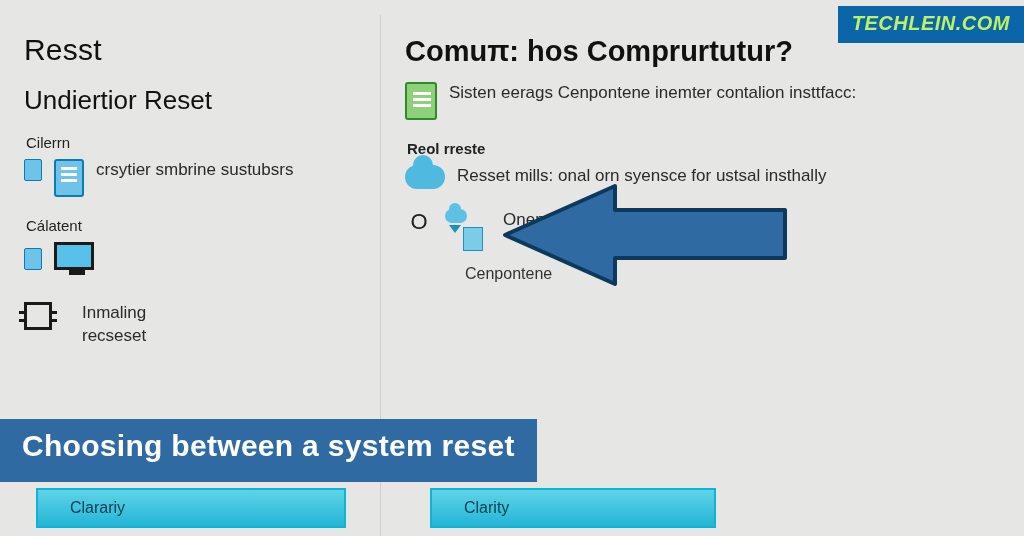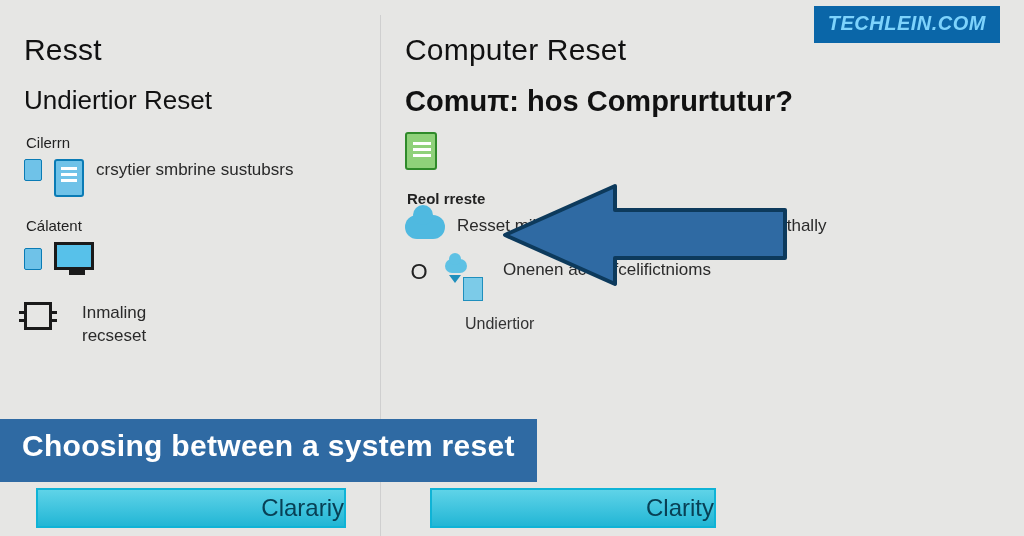"TECHLEIN.COM" .brand-badge { color: #7dd3fc -> #bef264; right: 24px -> 0 }
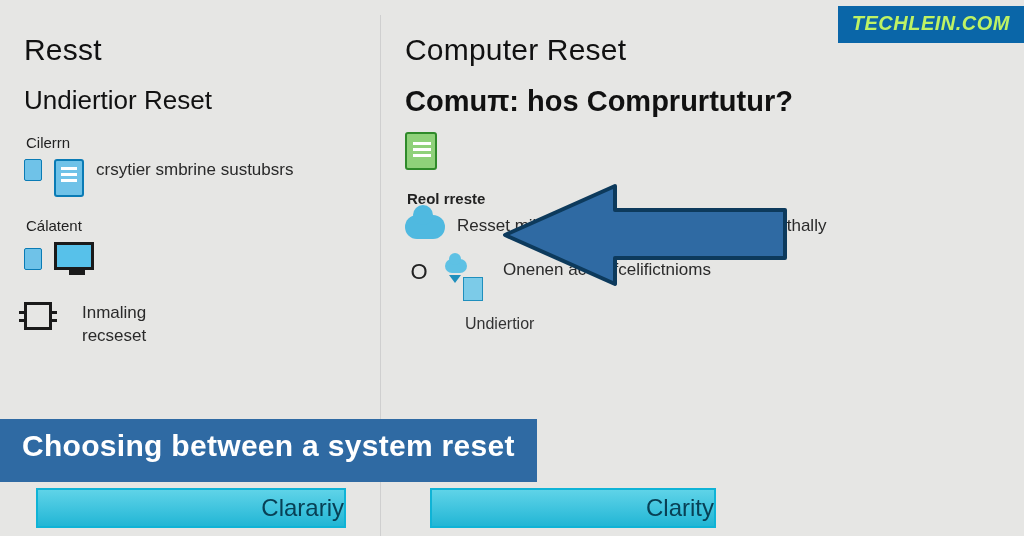"Computer Reset" h1.page-title { html: <h1>Computer Reset</h1> -> none }
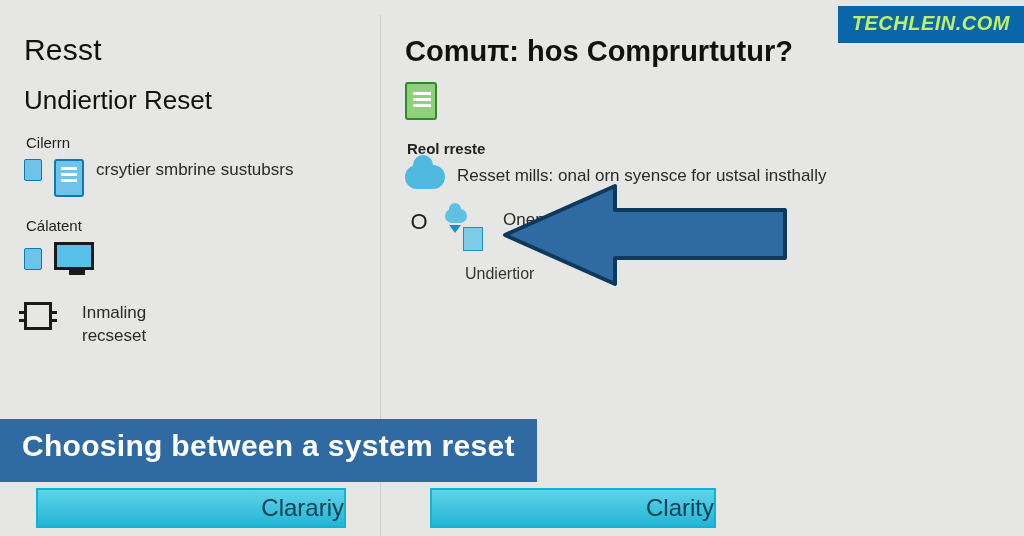"Sisten eerags Cenpontene inemter" div.txt { html: none -> <div>Sisten eerags Cenpontene inemter contalion insttfacc:</div> }
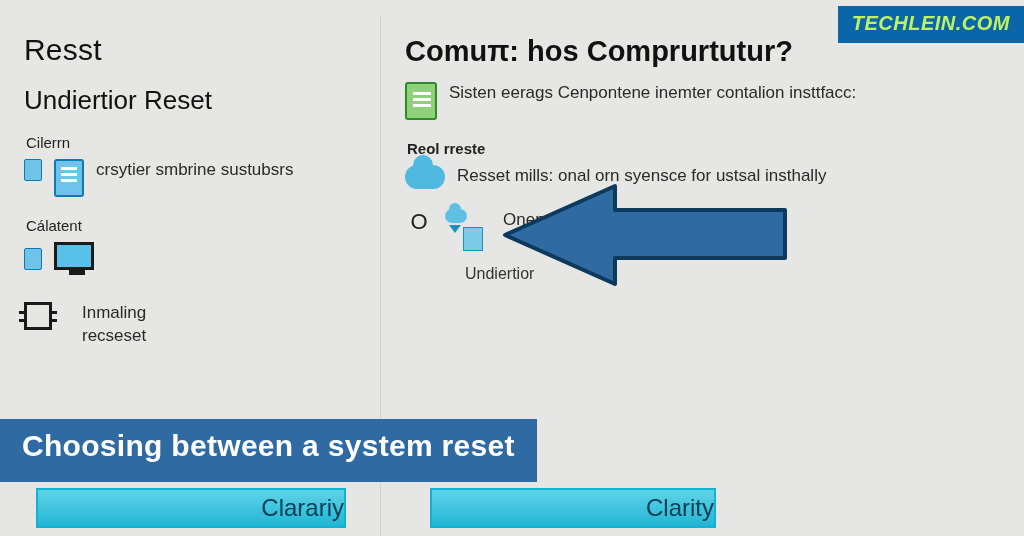"Undiertior" div.small-text { text: Undiertior -> Cenpontene }
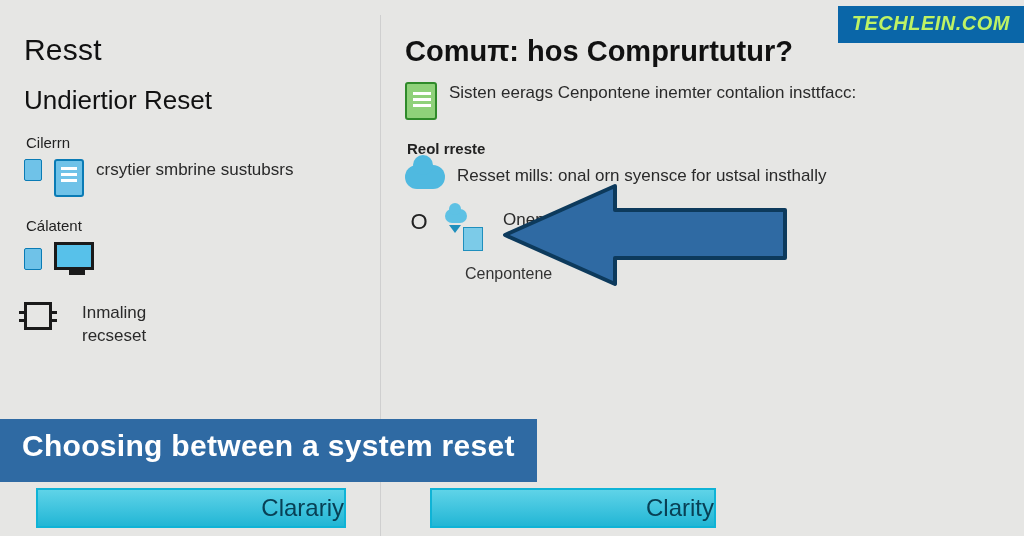"Clarariy" .btn { font-size: 24px -> 16px; justify-content: flex-end -> flex-start; padding-left: none -> 32px }
